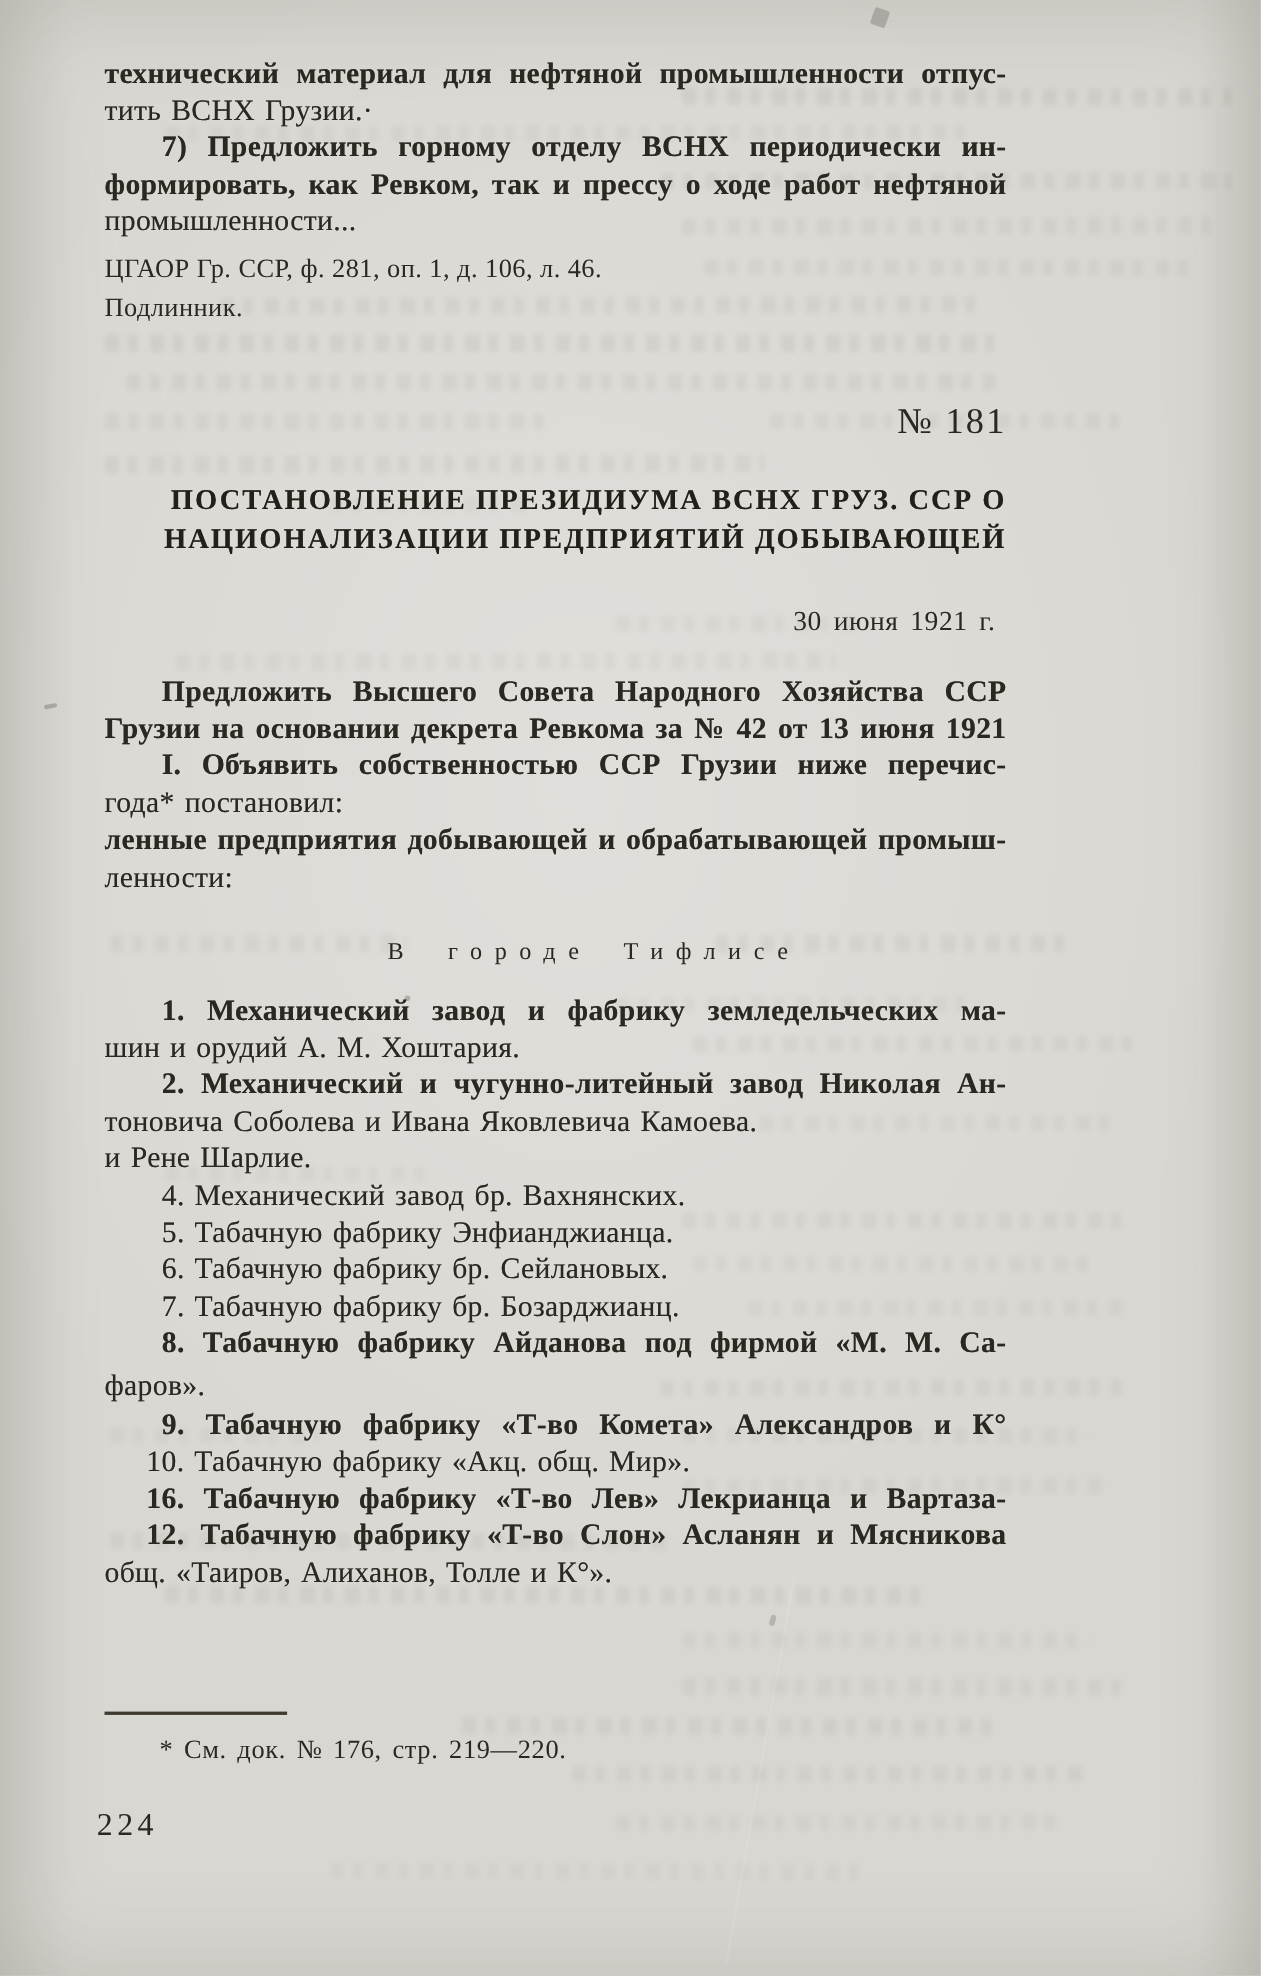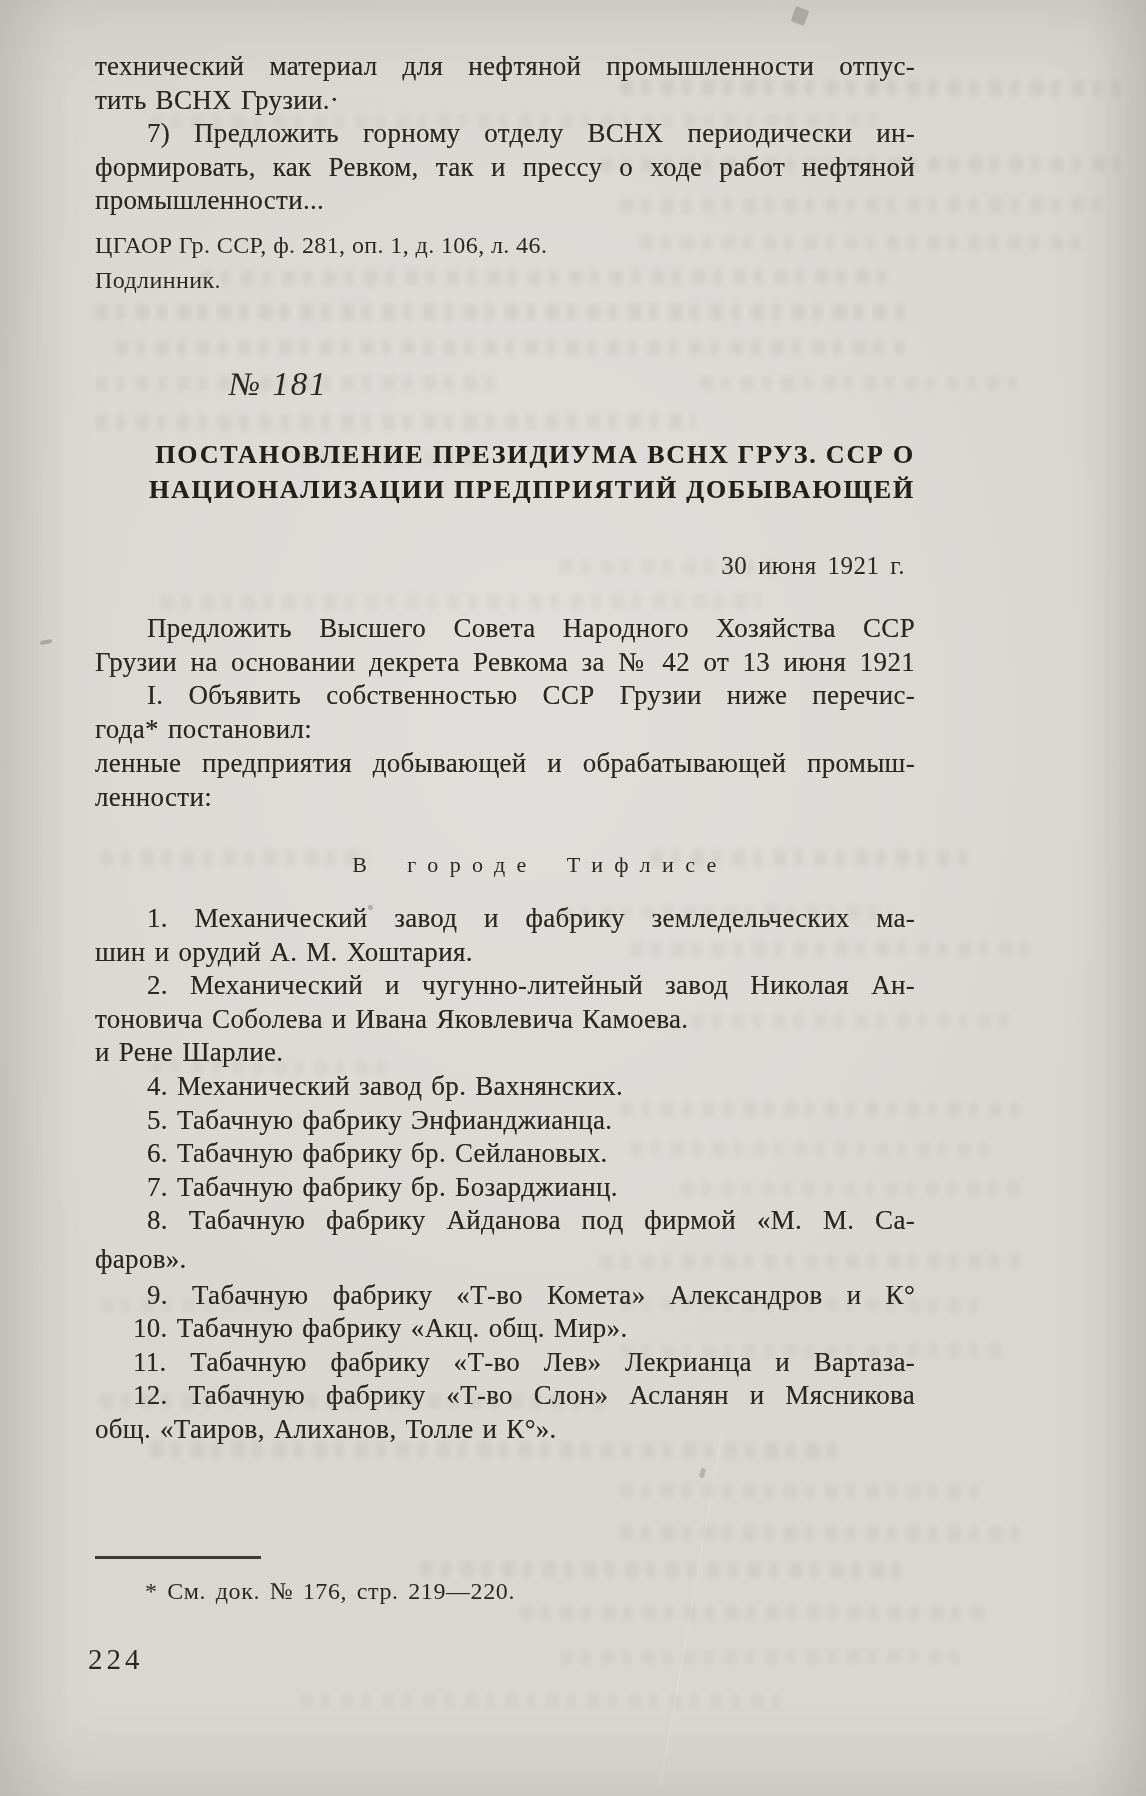"технический материал для нефтяной" .tline.fill { font-weight: none -> bold }
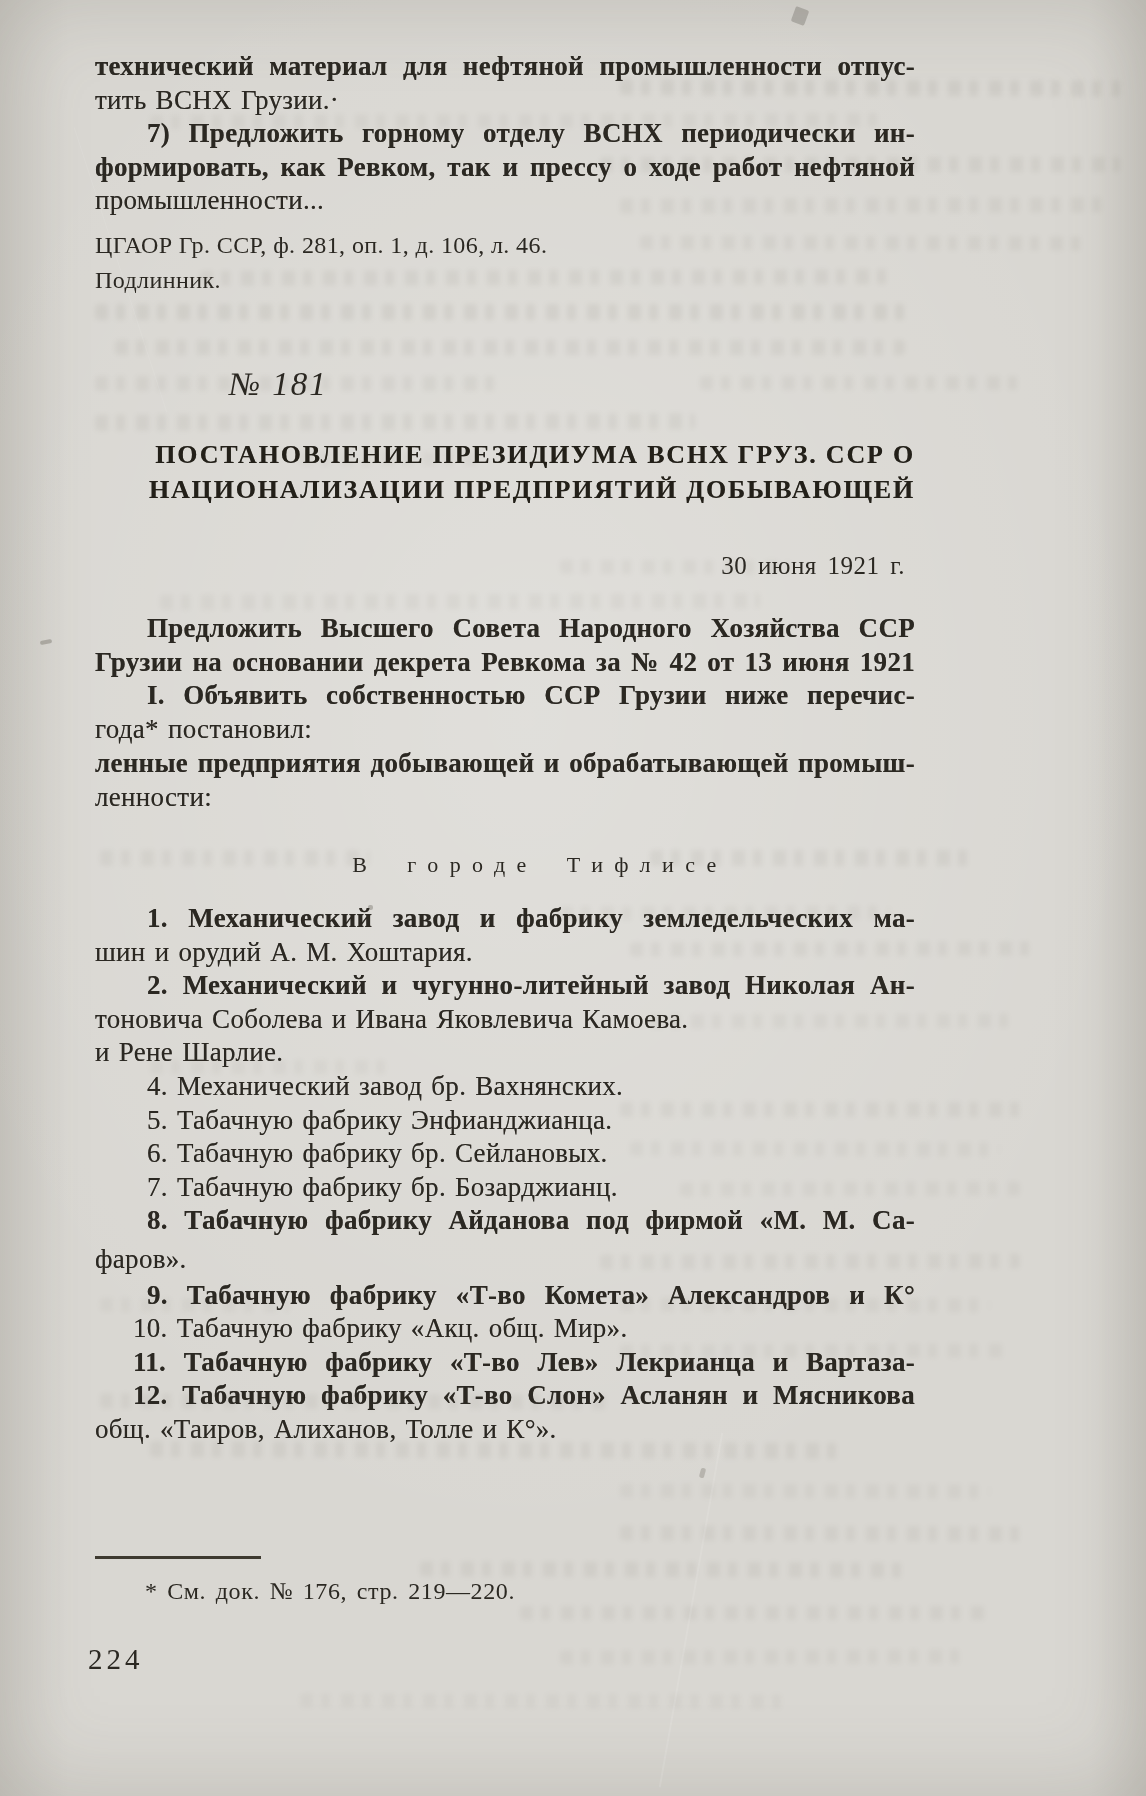"№ 181" .doc-number { font-style: italic -> none; text-align: left -> right }
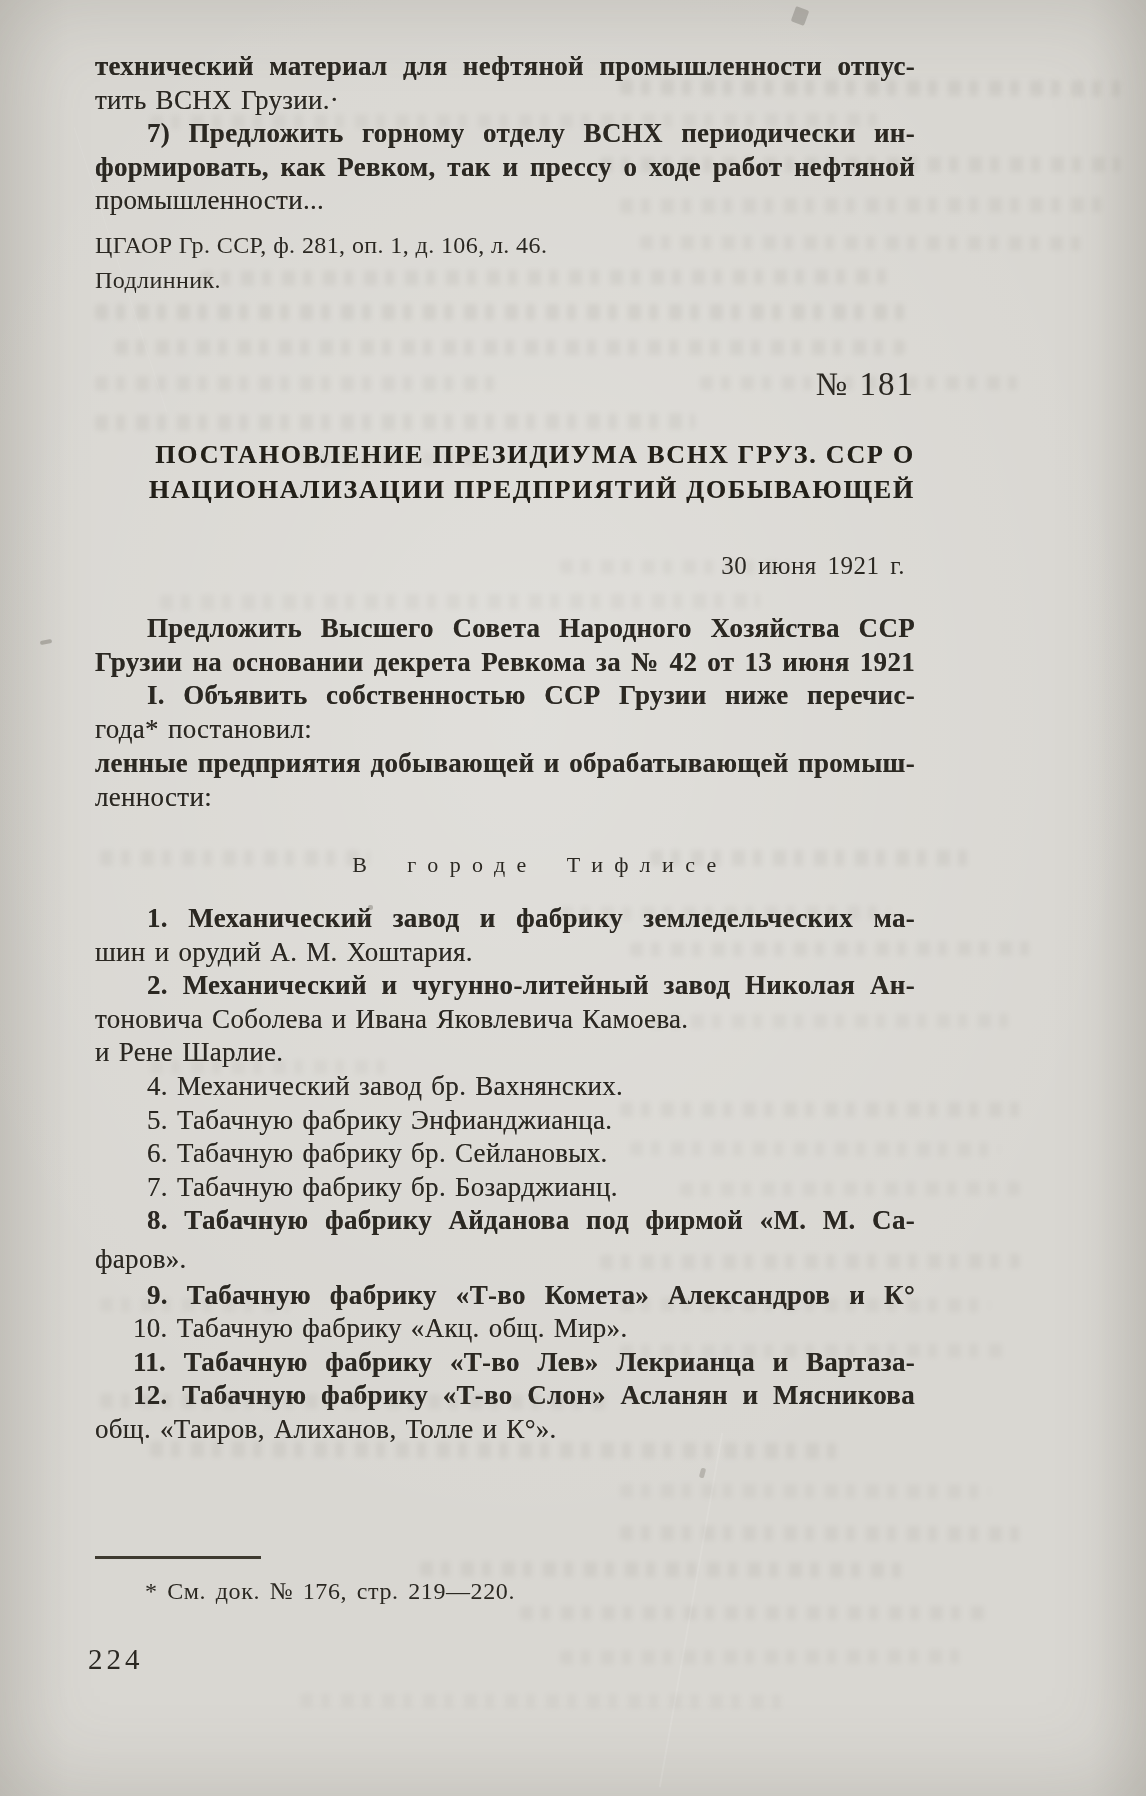"11. Табачную фабрику «Т-во Лев»" div.tline { text: 11 -> 16 }
